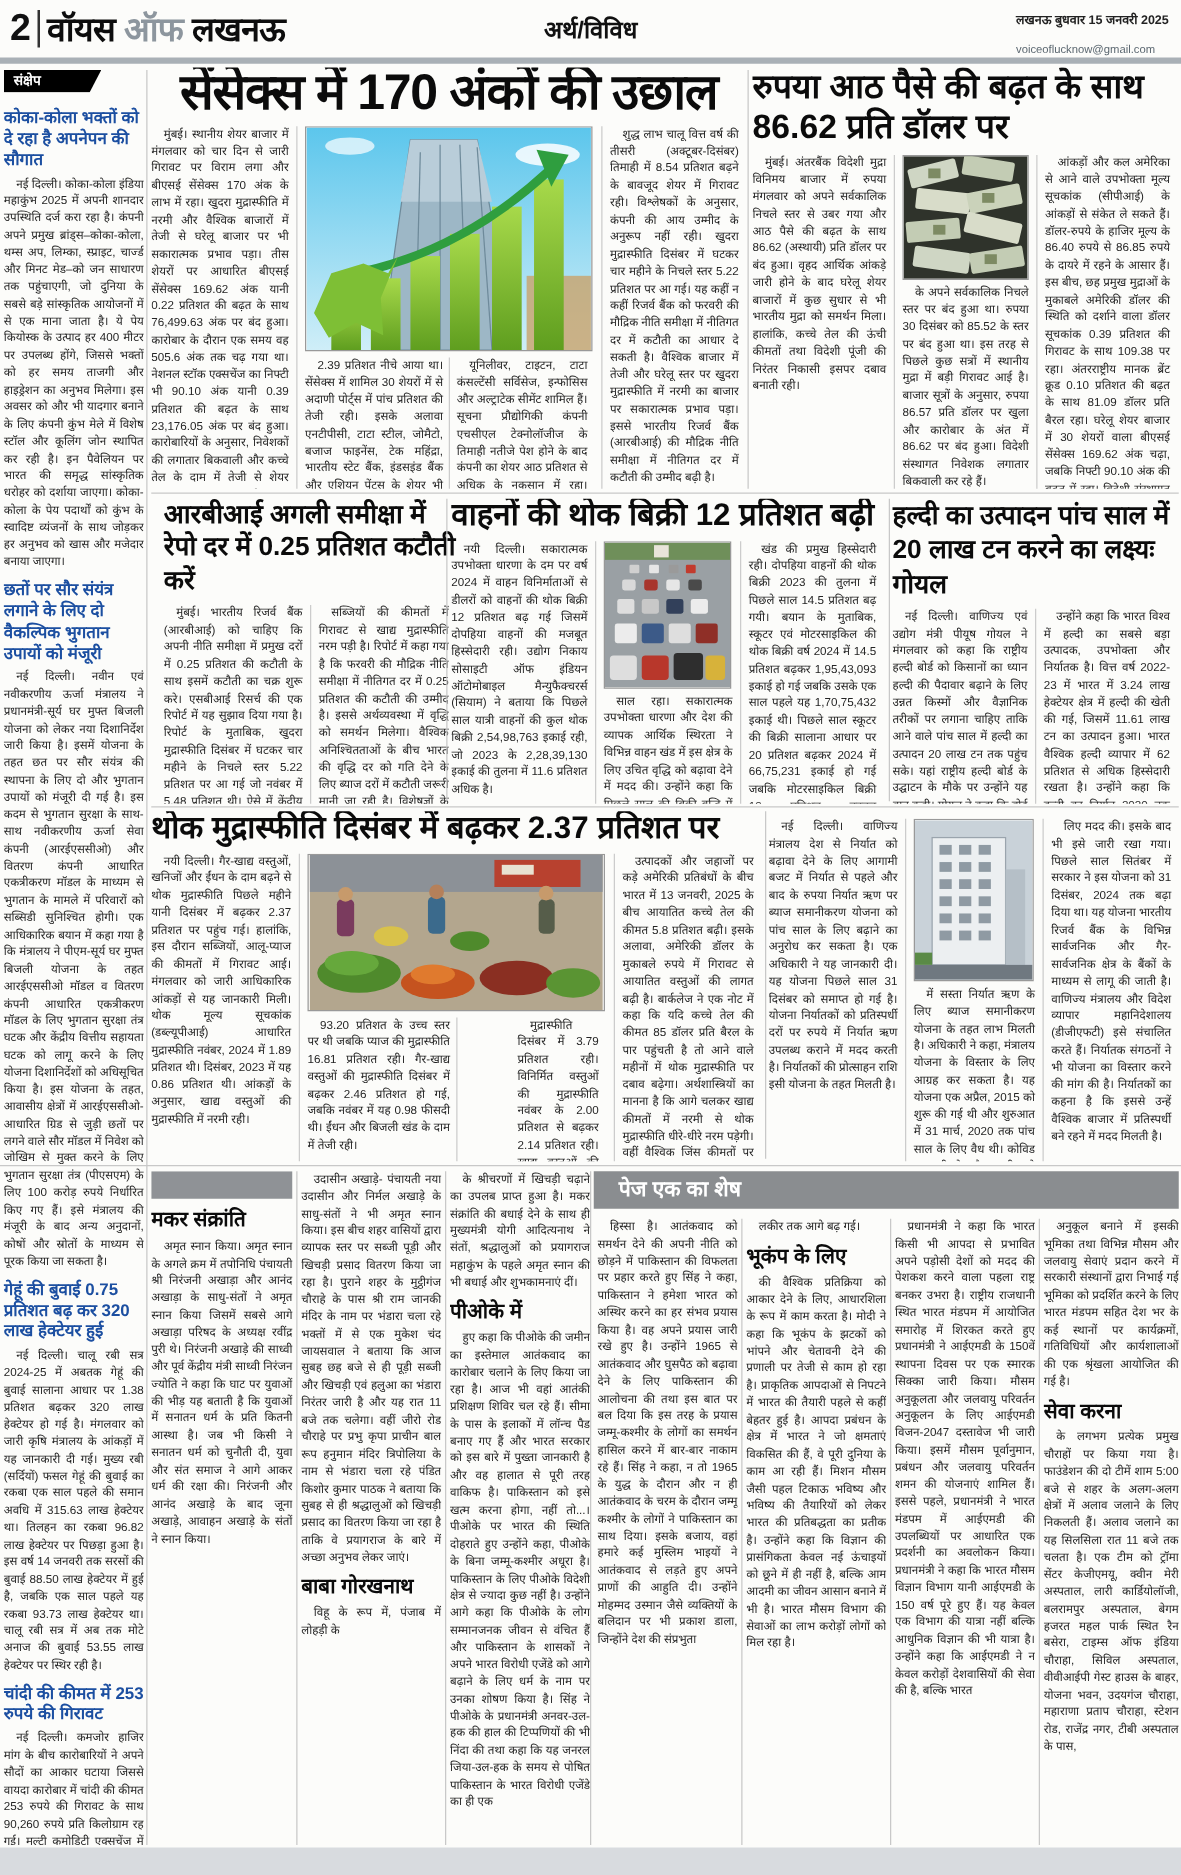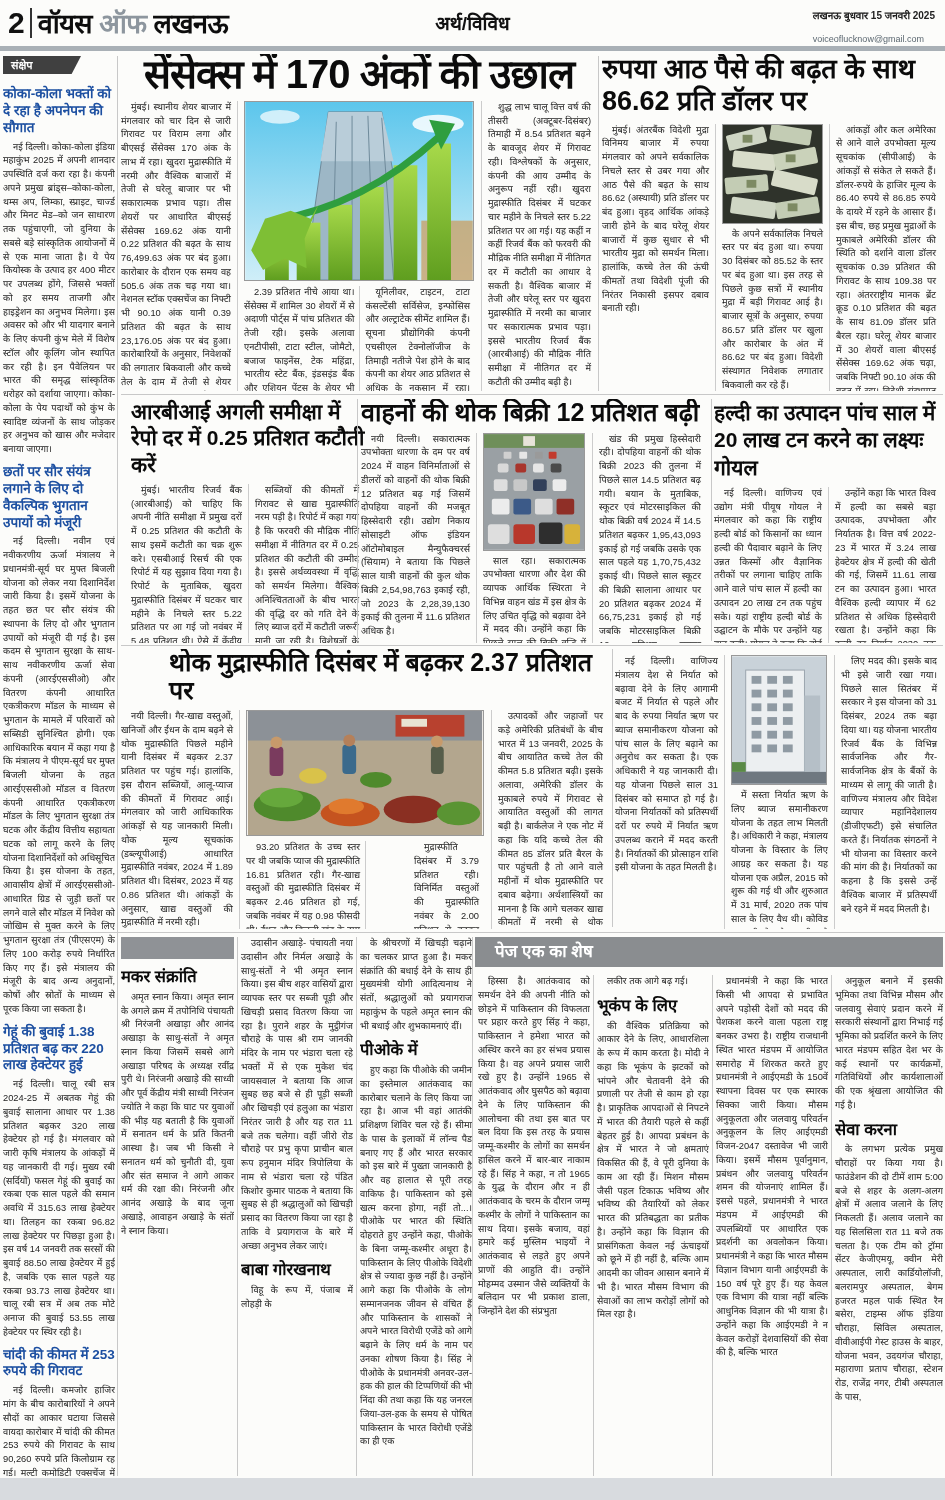"संक्षेप" .brief-label { background: #404040 -> #000000 }
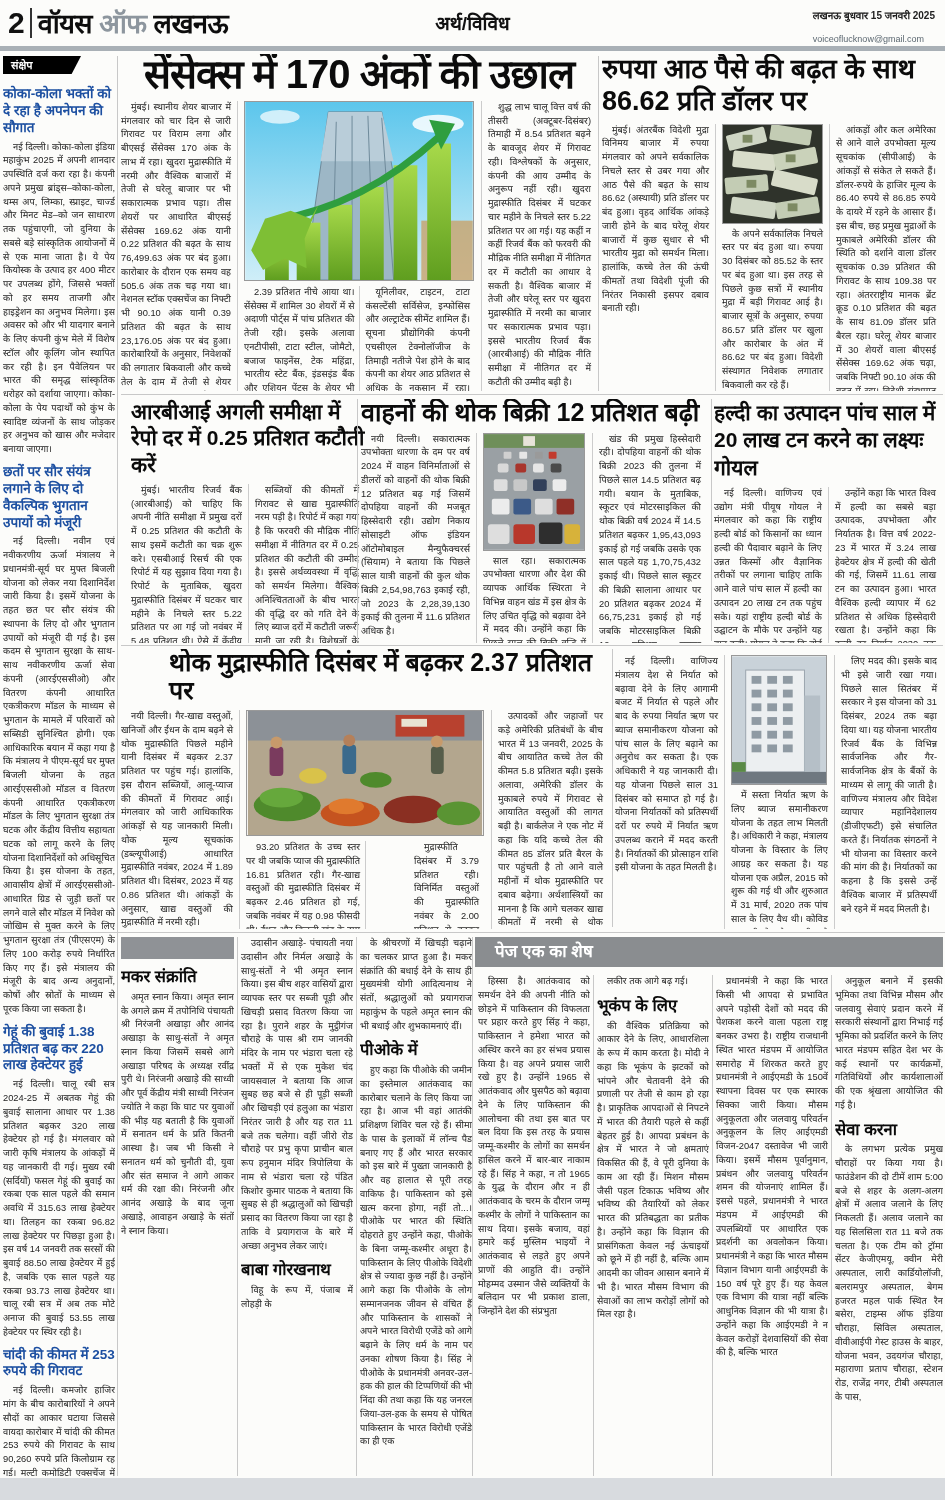"थोक मुद्रास्फीति दिसंबर में बढ़कर" .h-wpi { margin-left: 48px -> none }
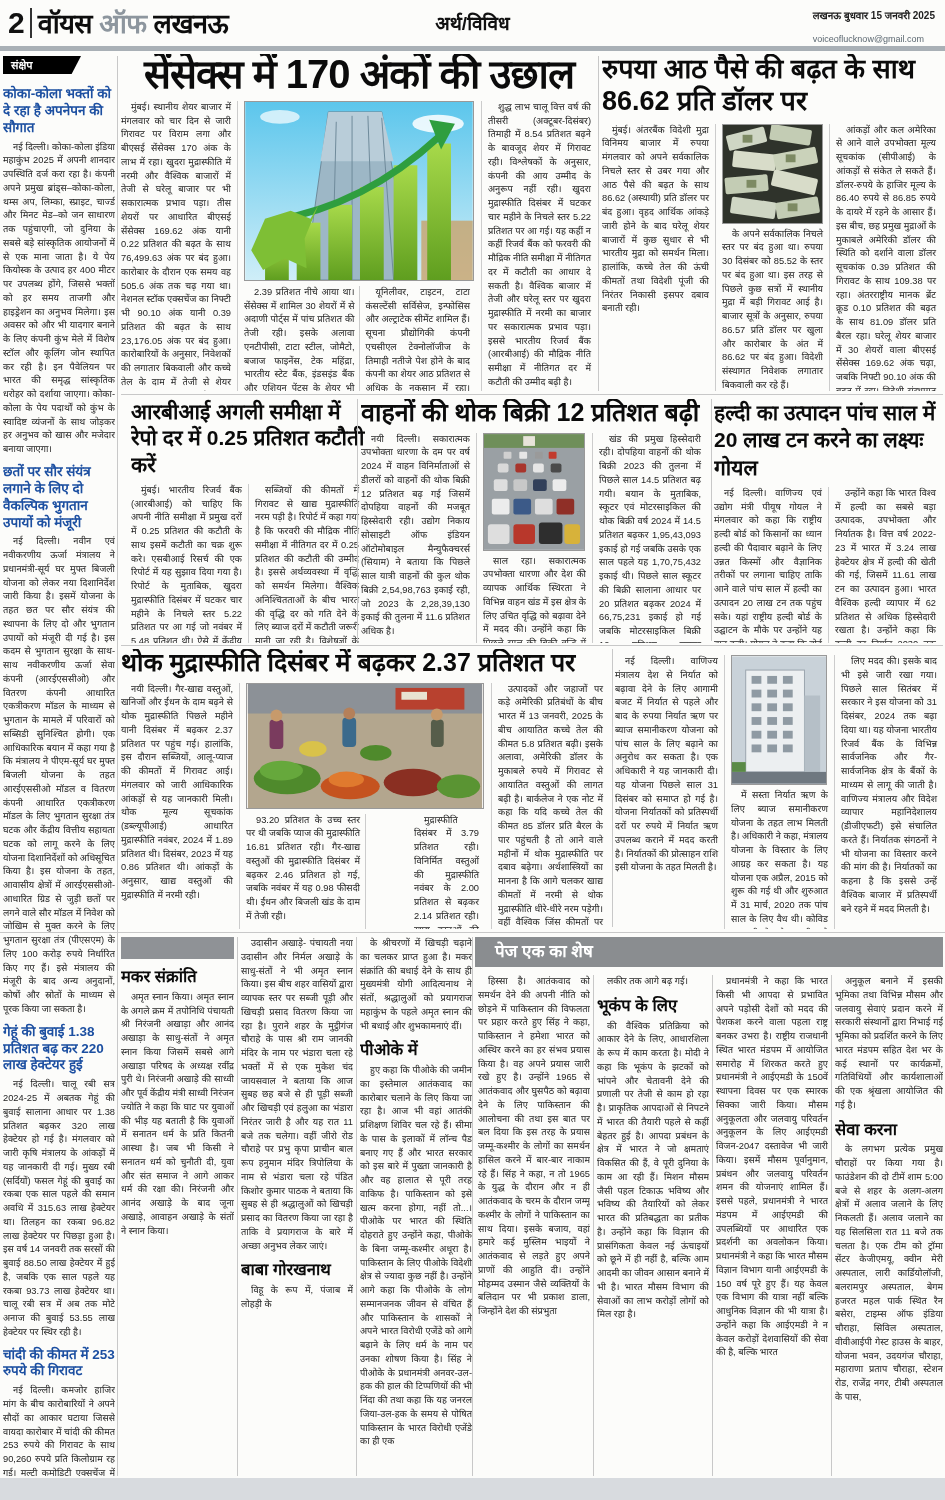"के श्रीचरणों में खिचड़ी चढ़ाने" p { text: चलकर -> उपलब }
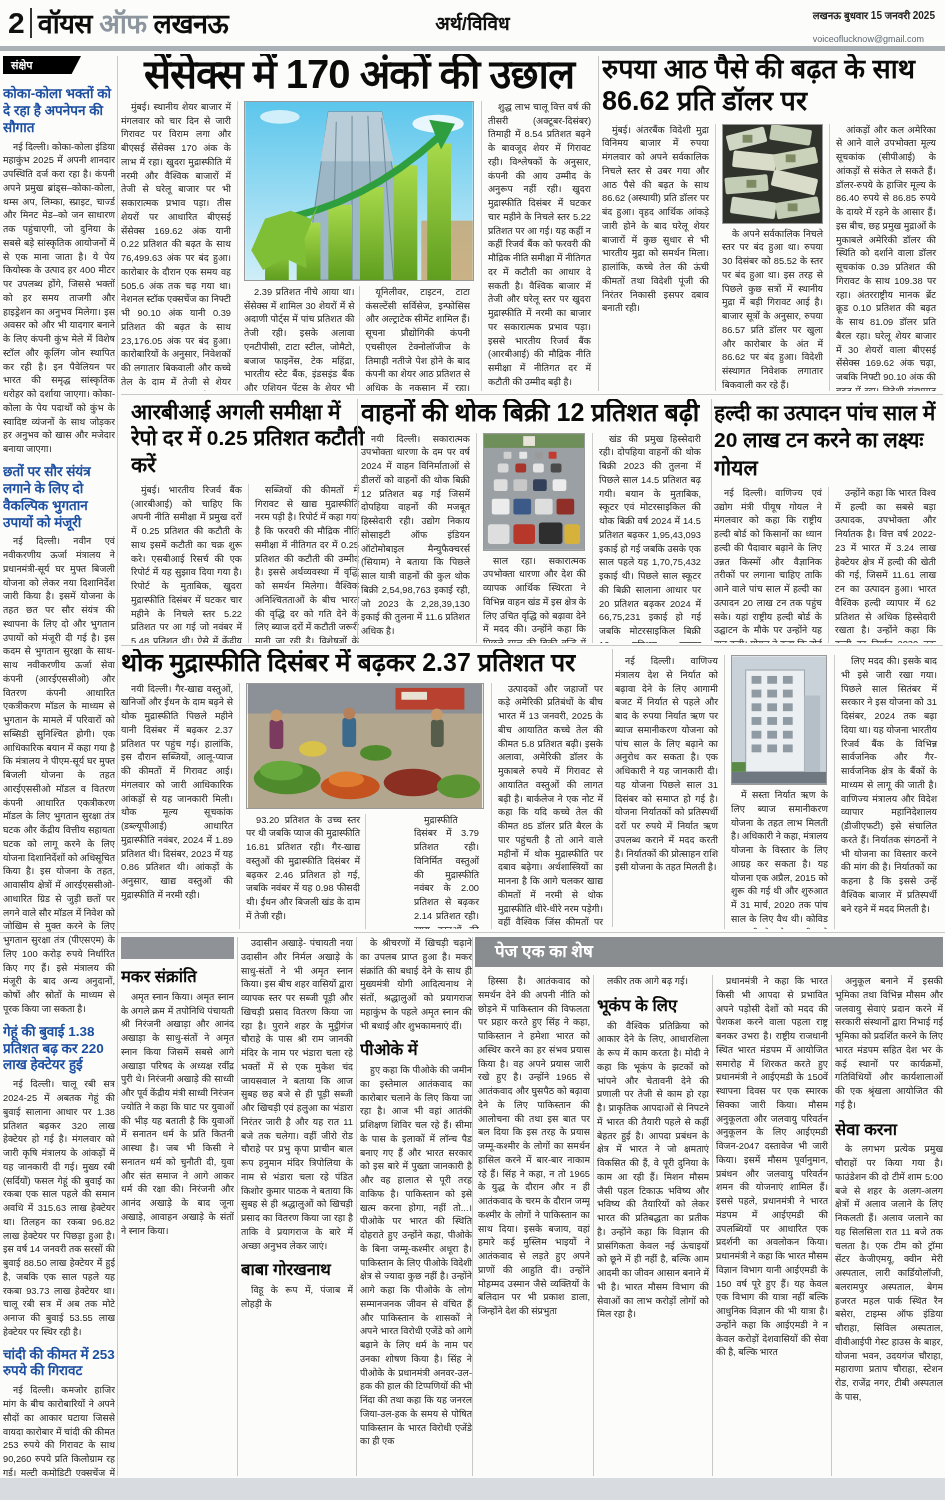"गेहूं की बुवाई 1.38 प्रतिशत" div.brief-h { text: 1.38 प्रतिशत बढ़ कर 220 -> 0.75 प्रतिशत बढ़ कर 320 }
